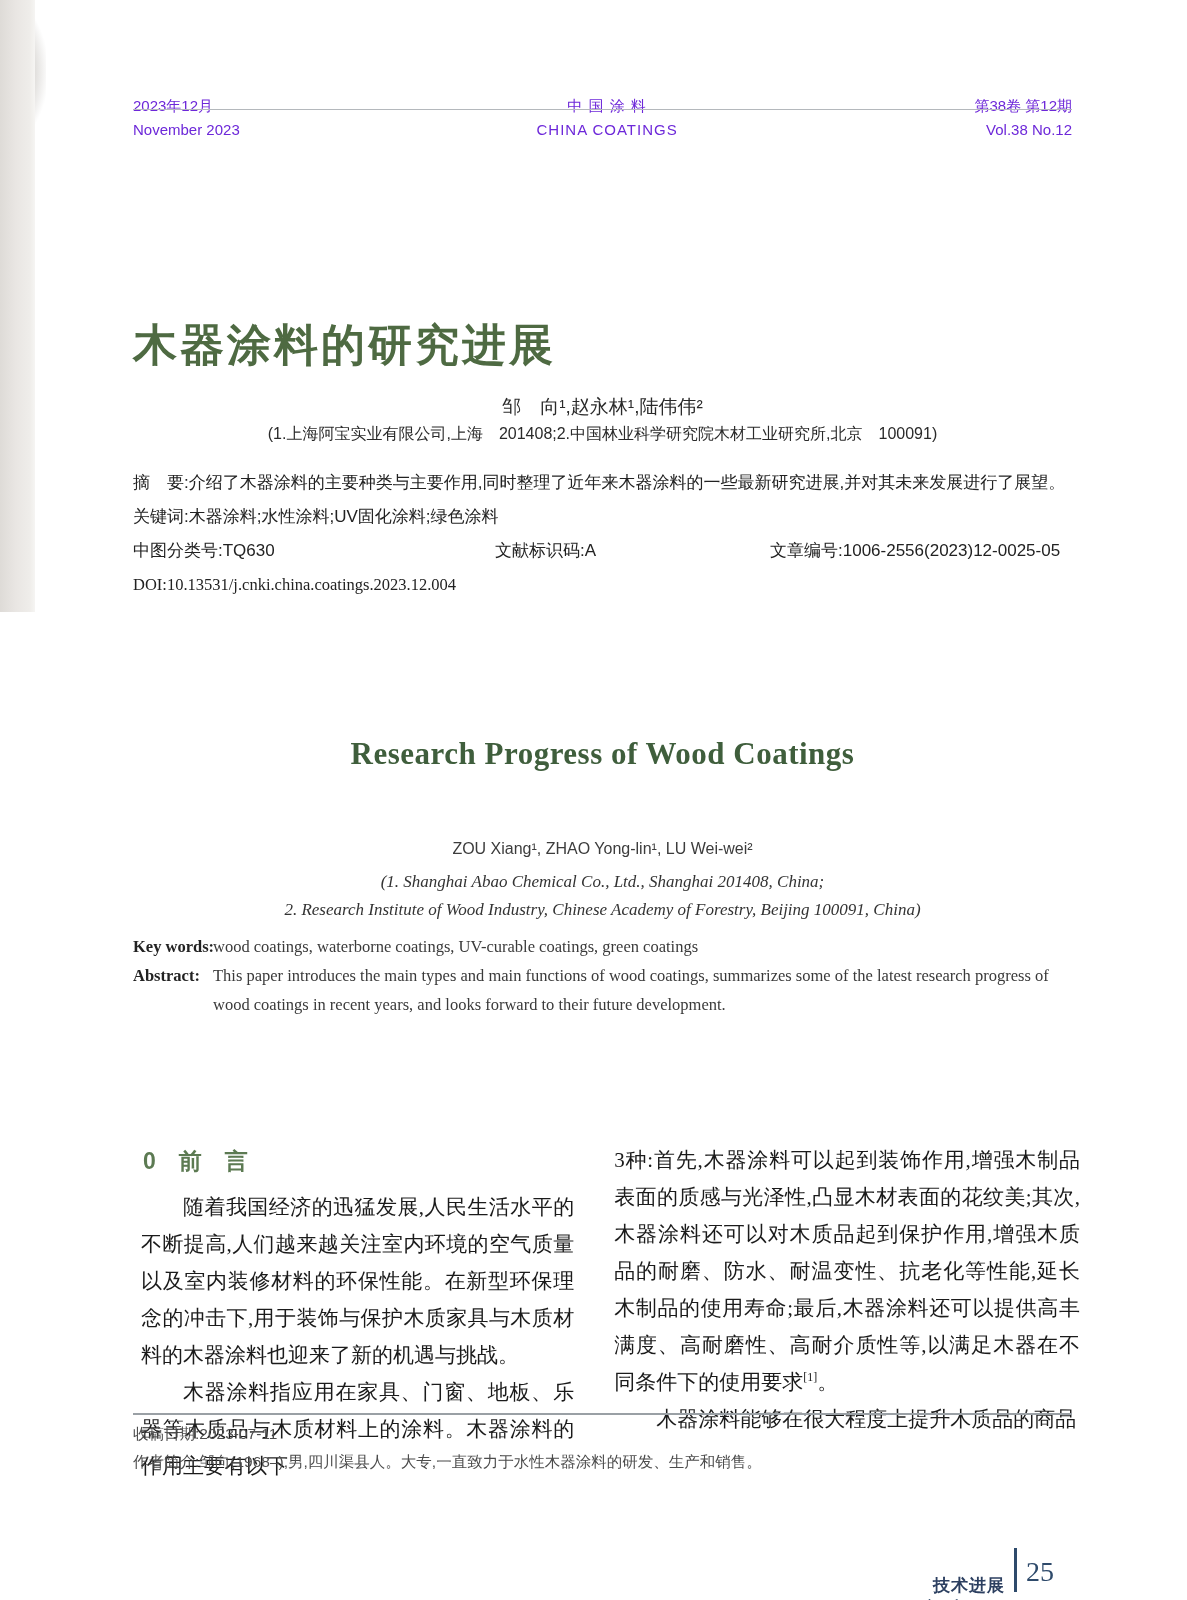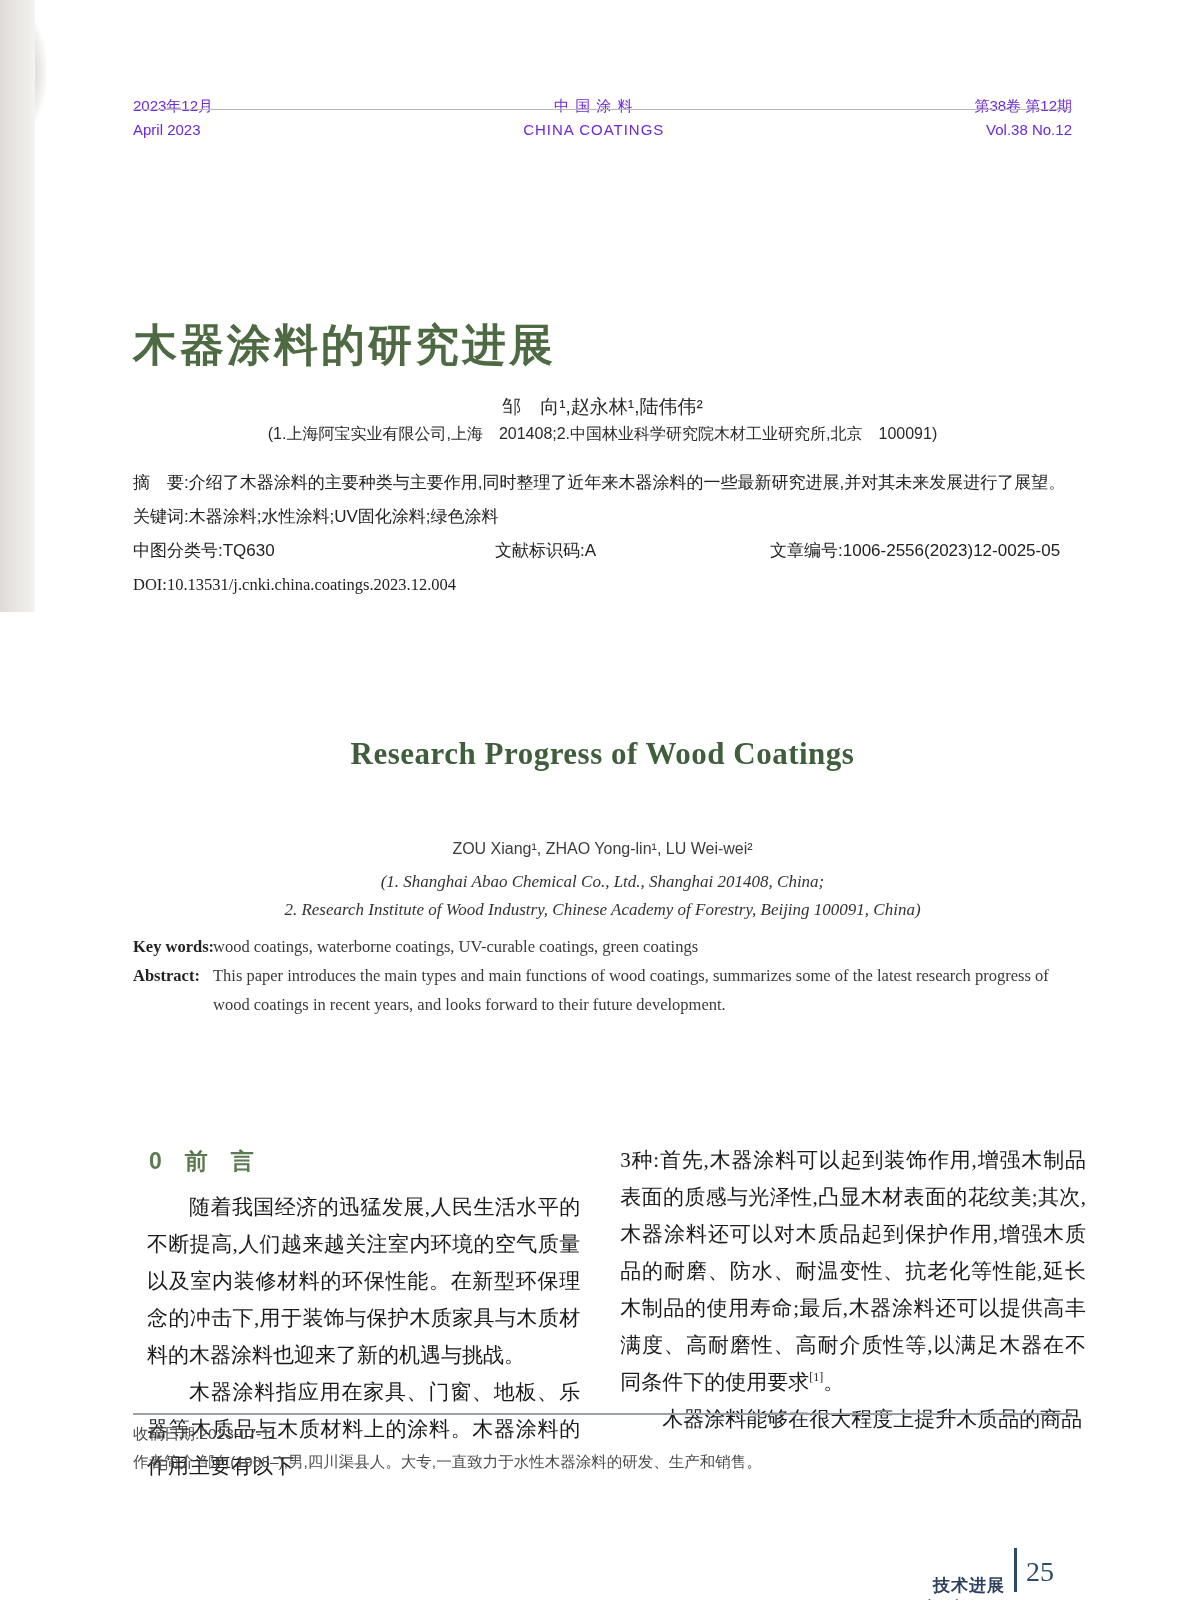"April 2023" div { text: April -> November }
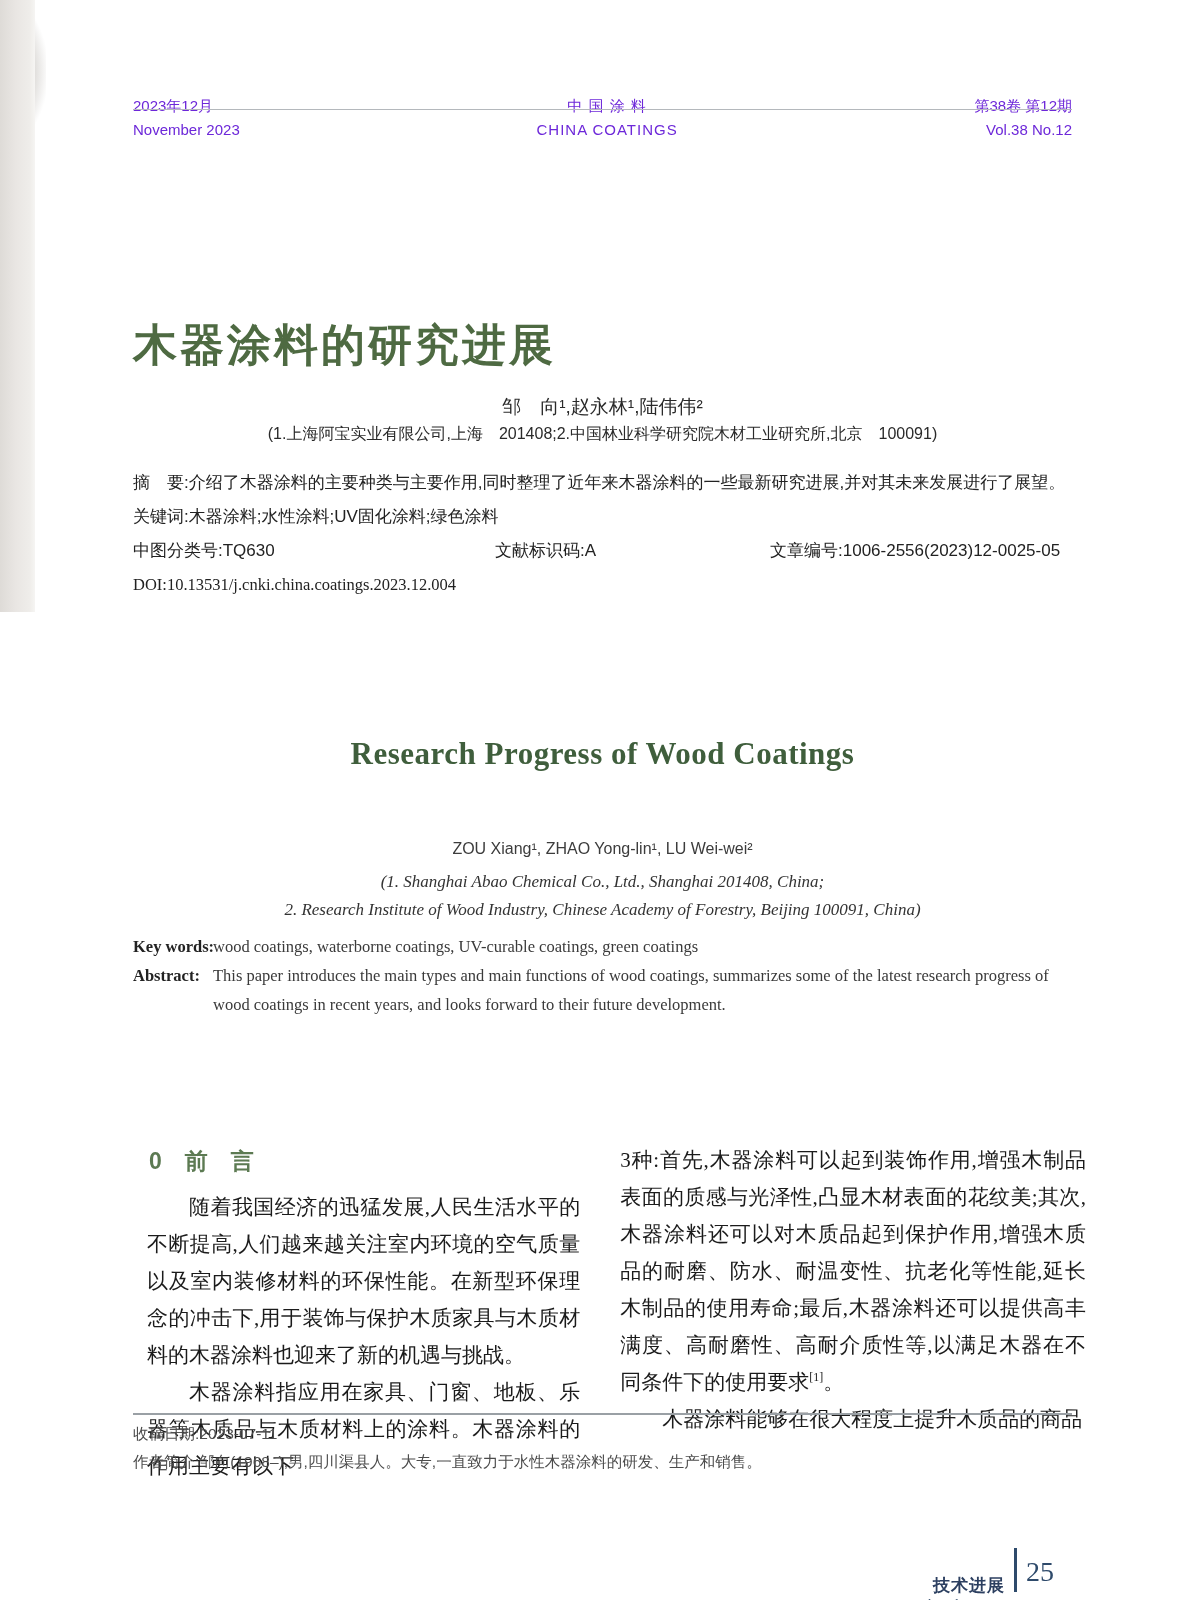"0 前 言" .body-cols { left: 147px -> 141px }
